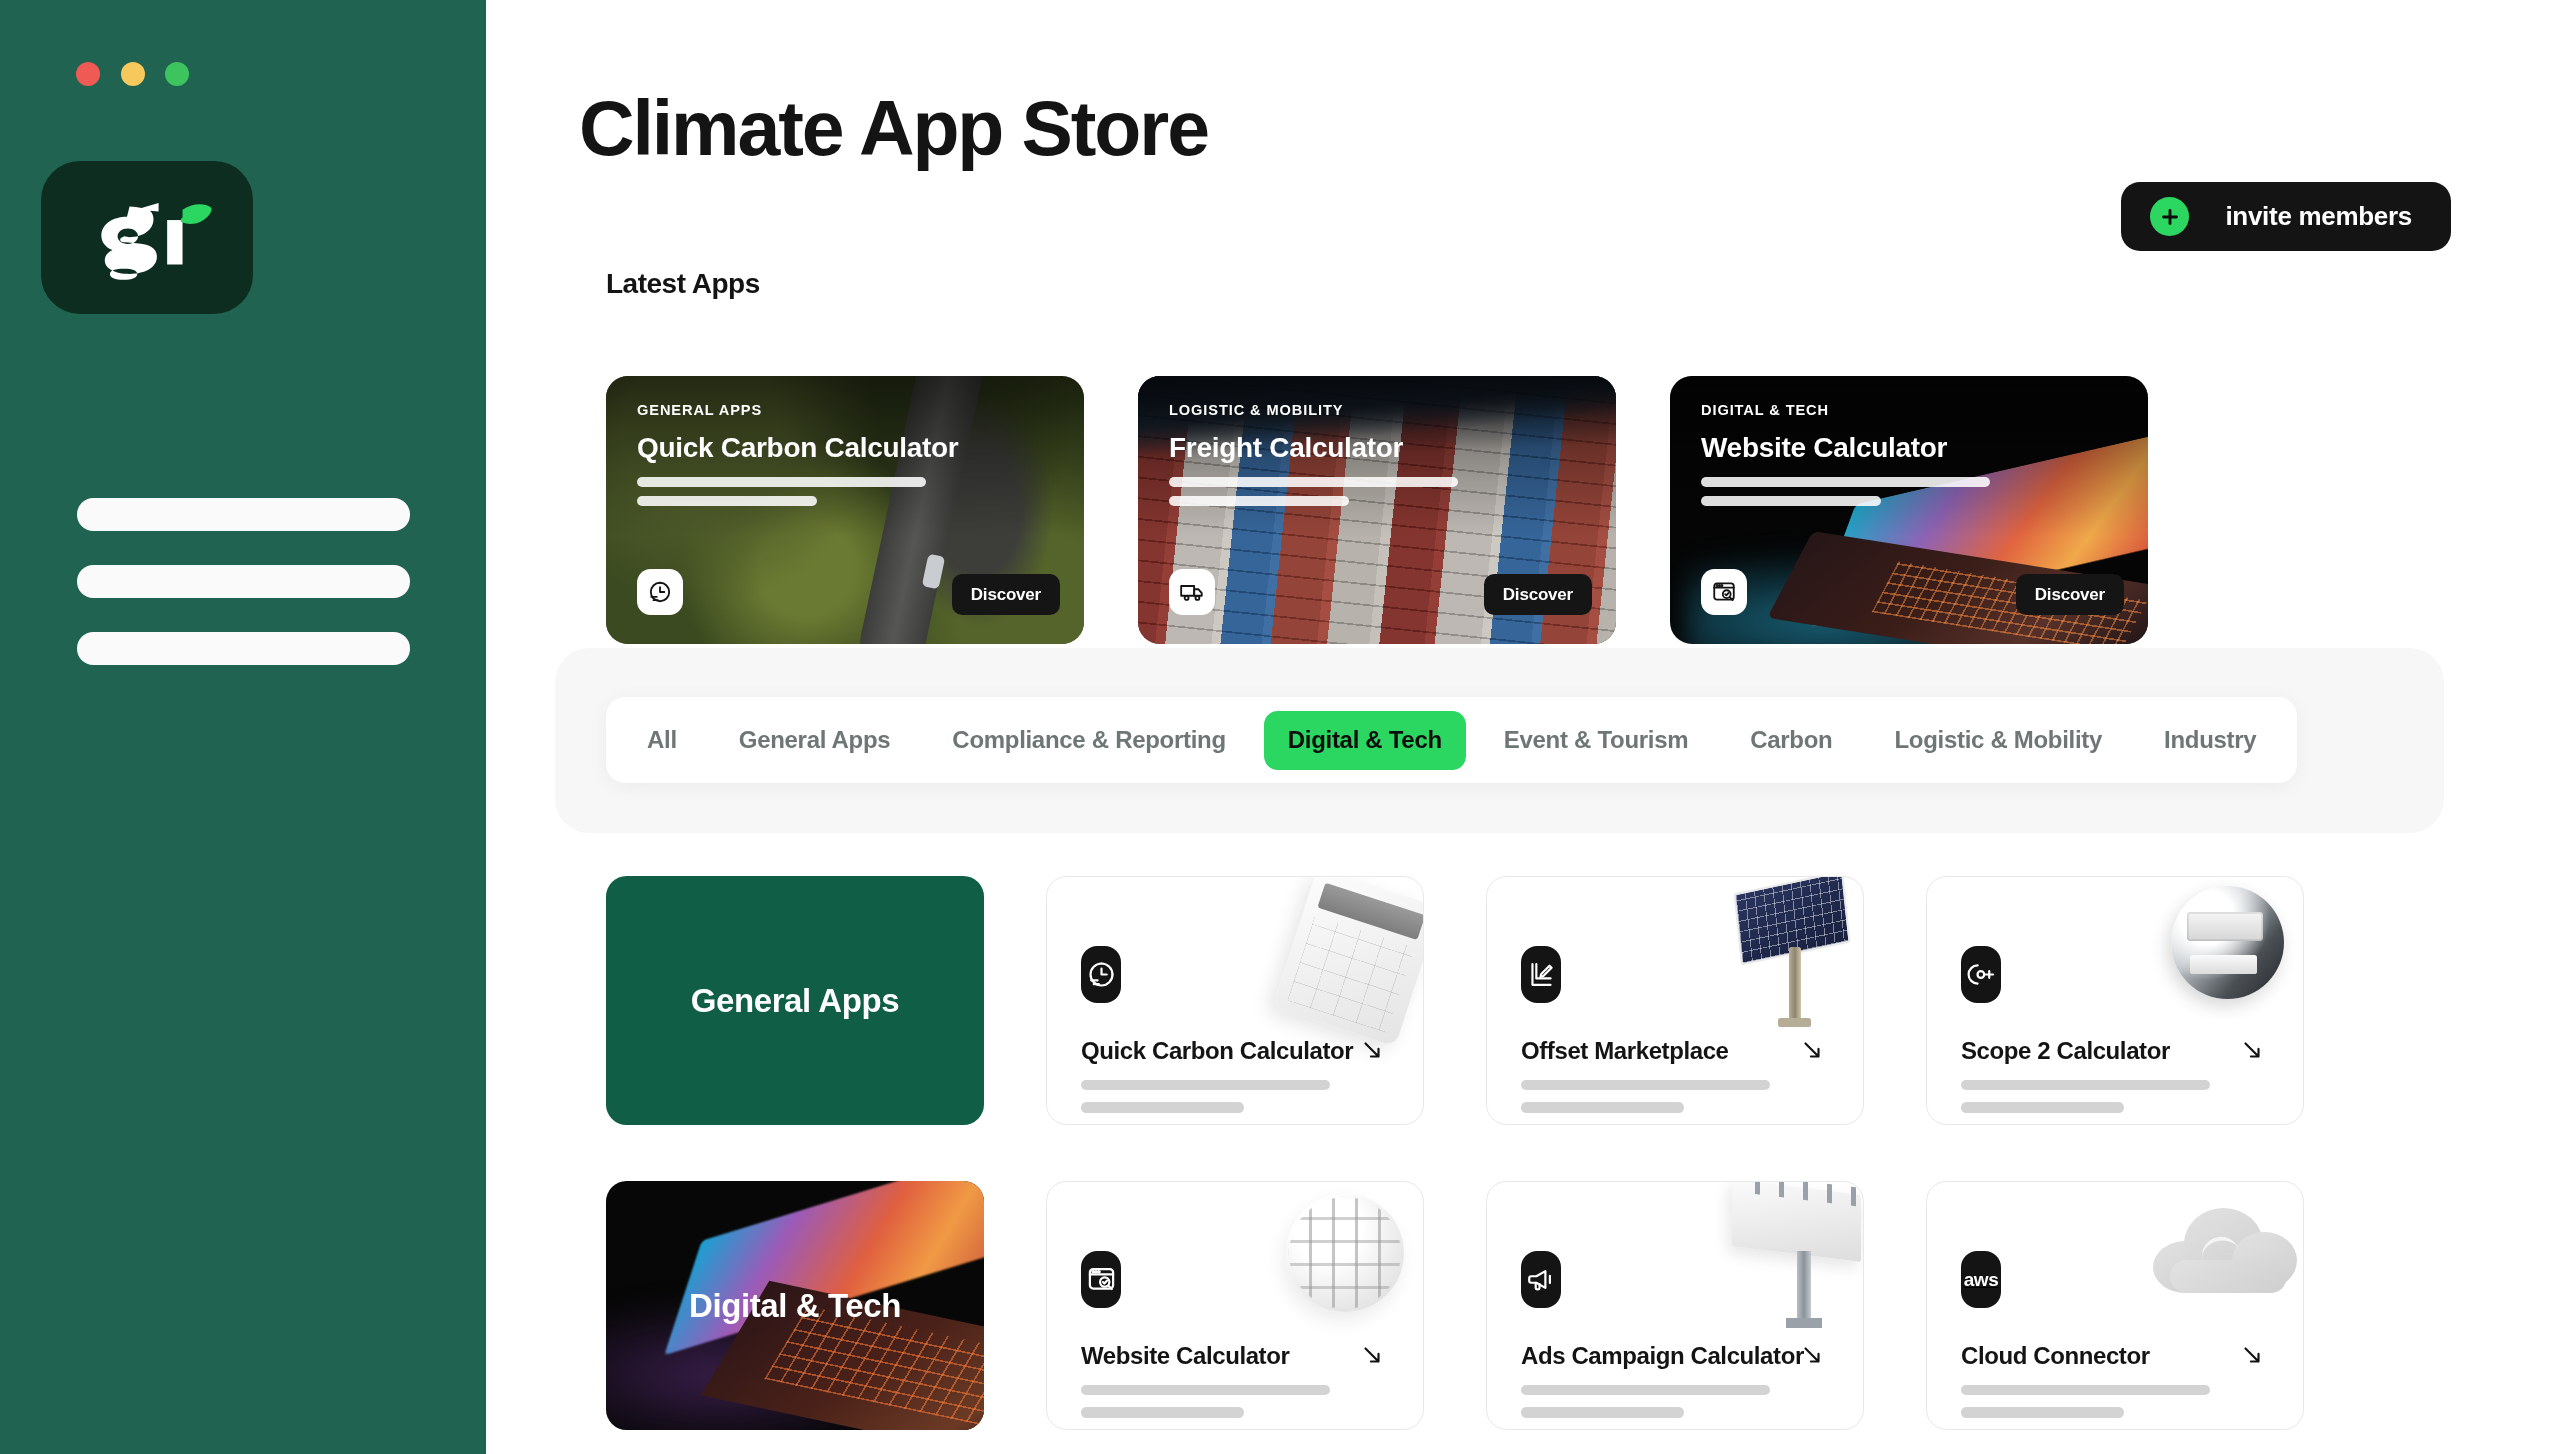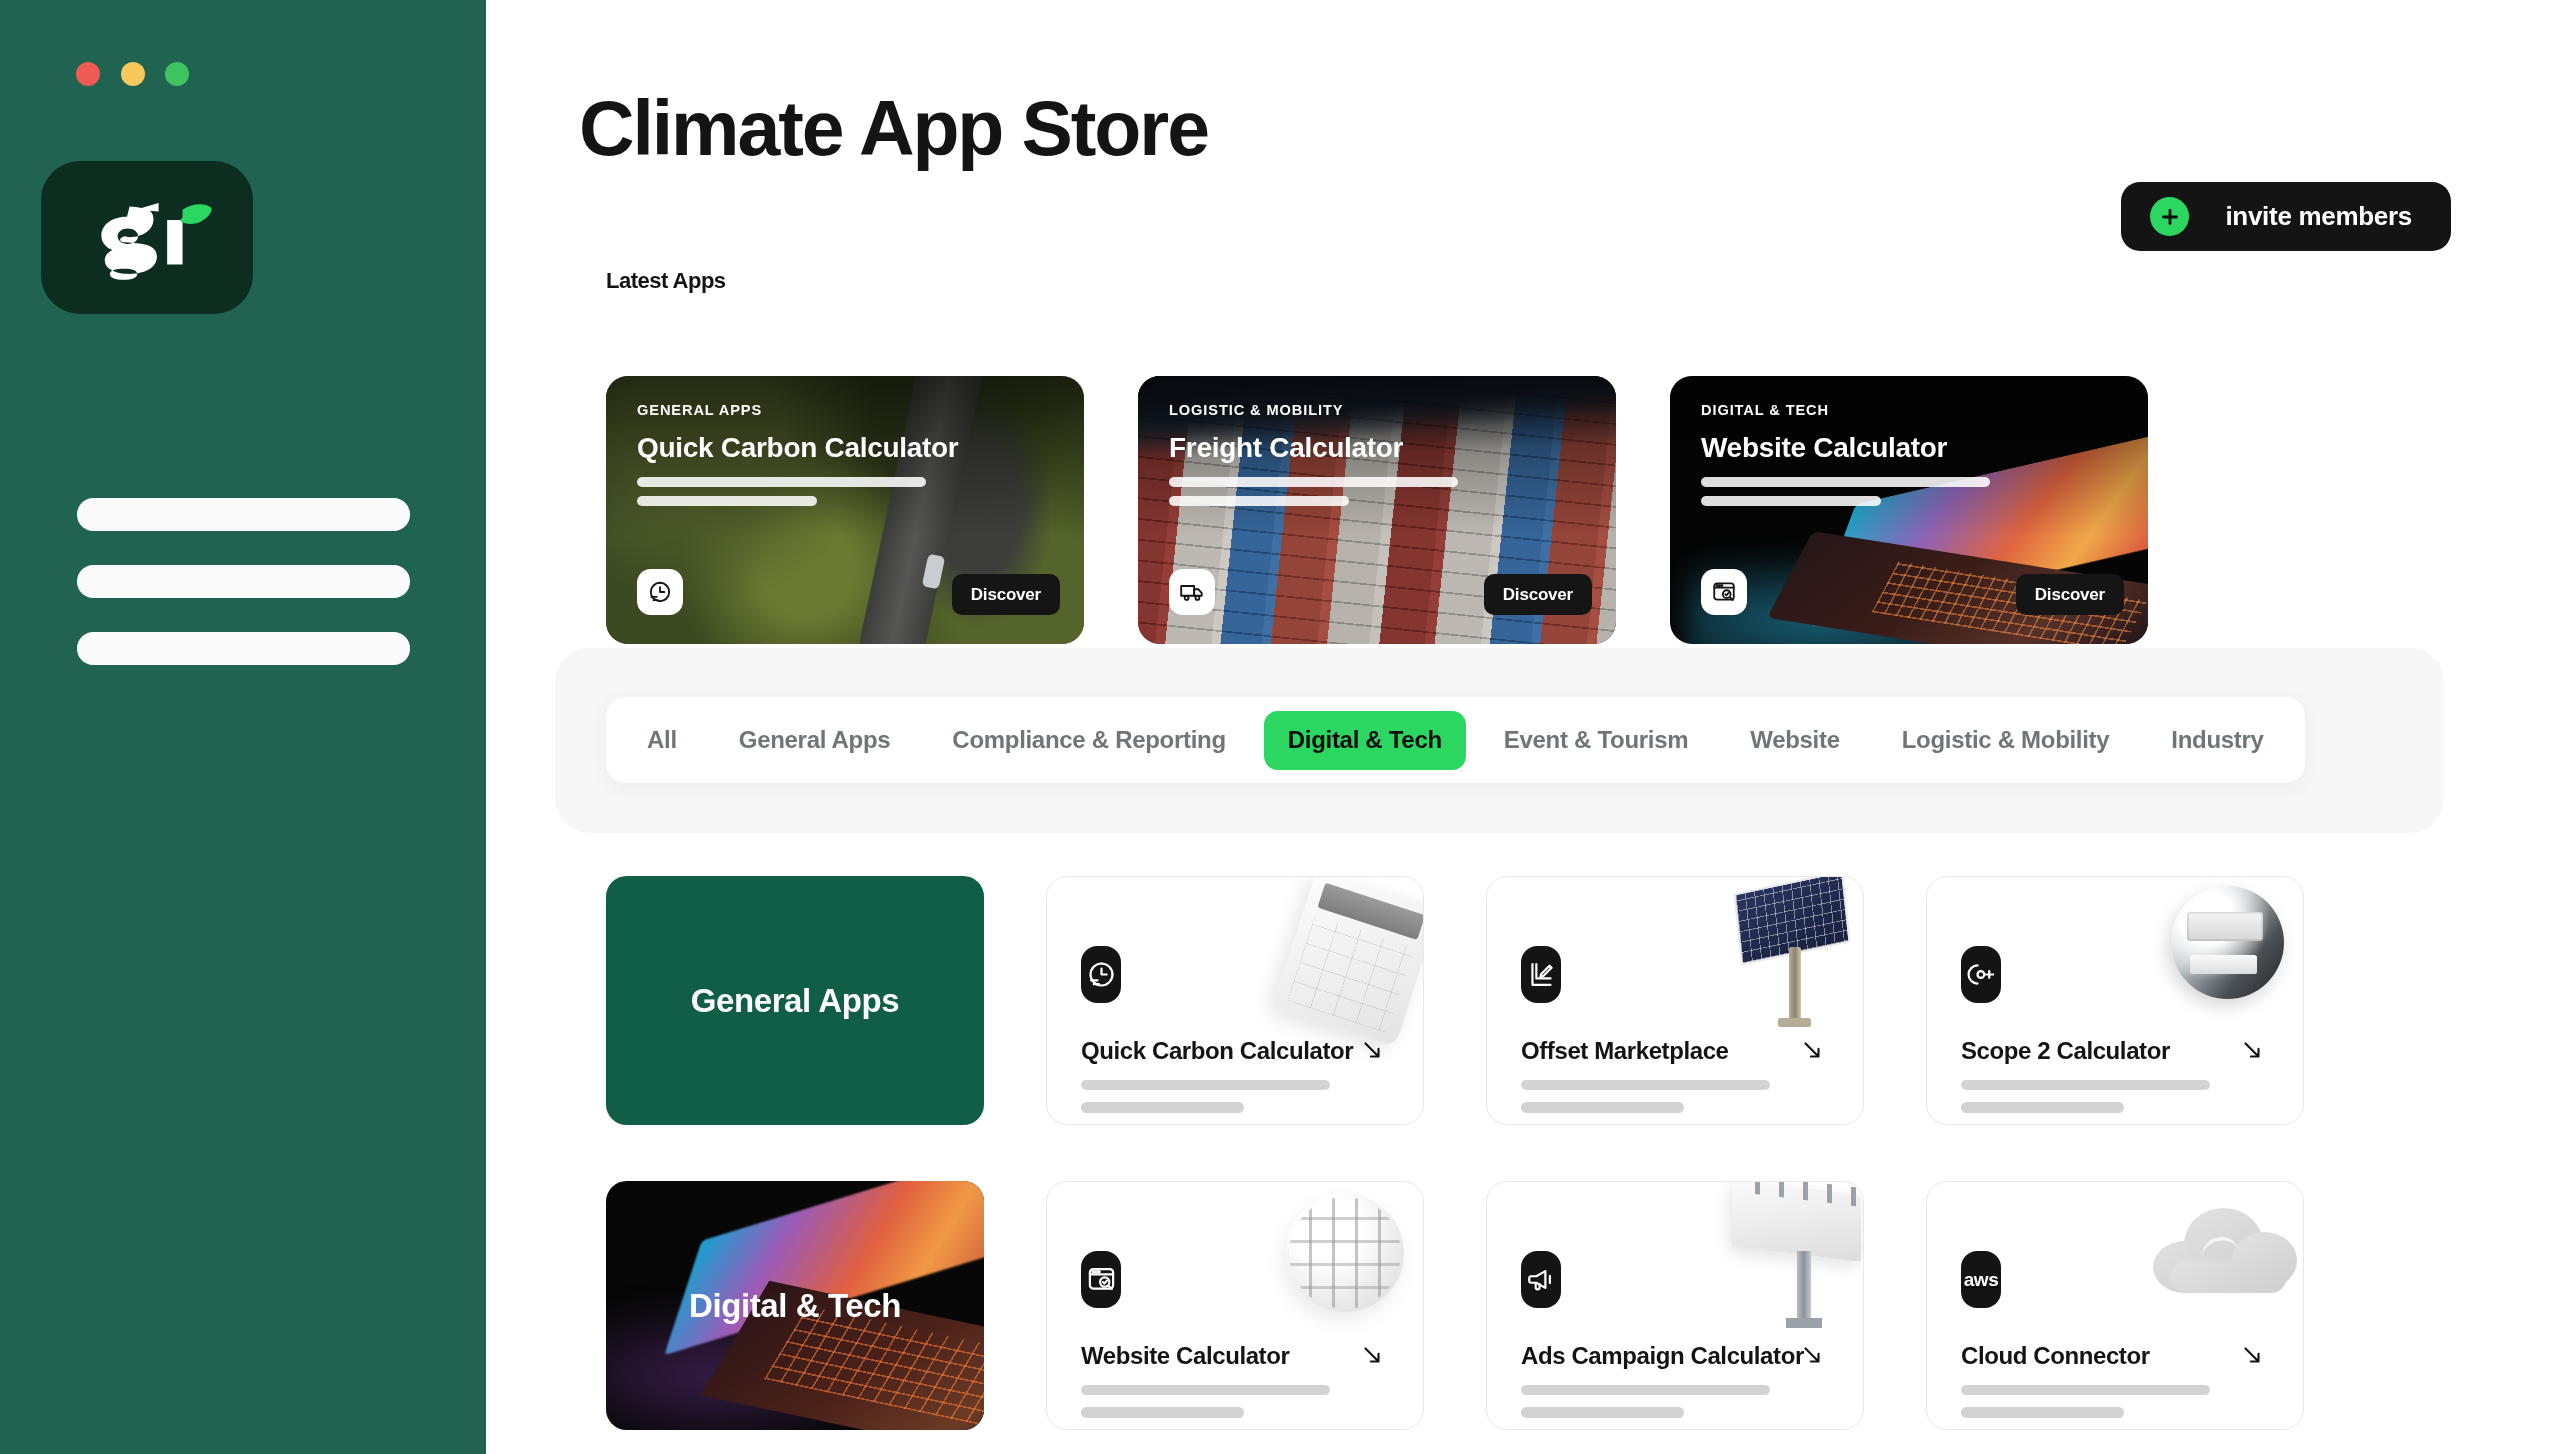"Latest Apps" .section-title { font-size: 22px -> 28px }
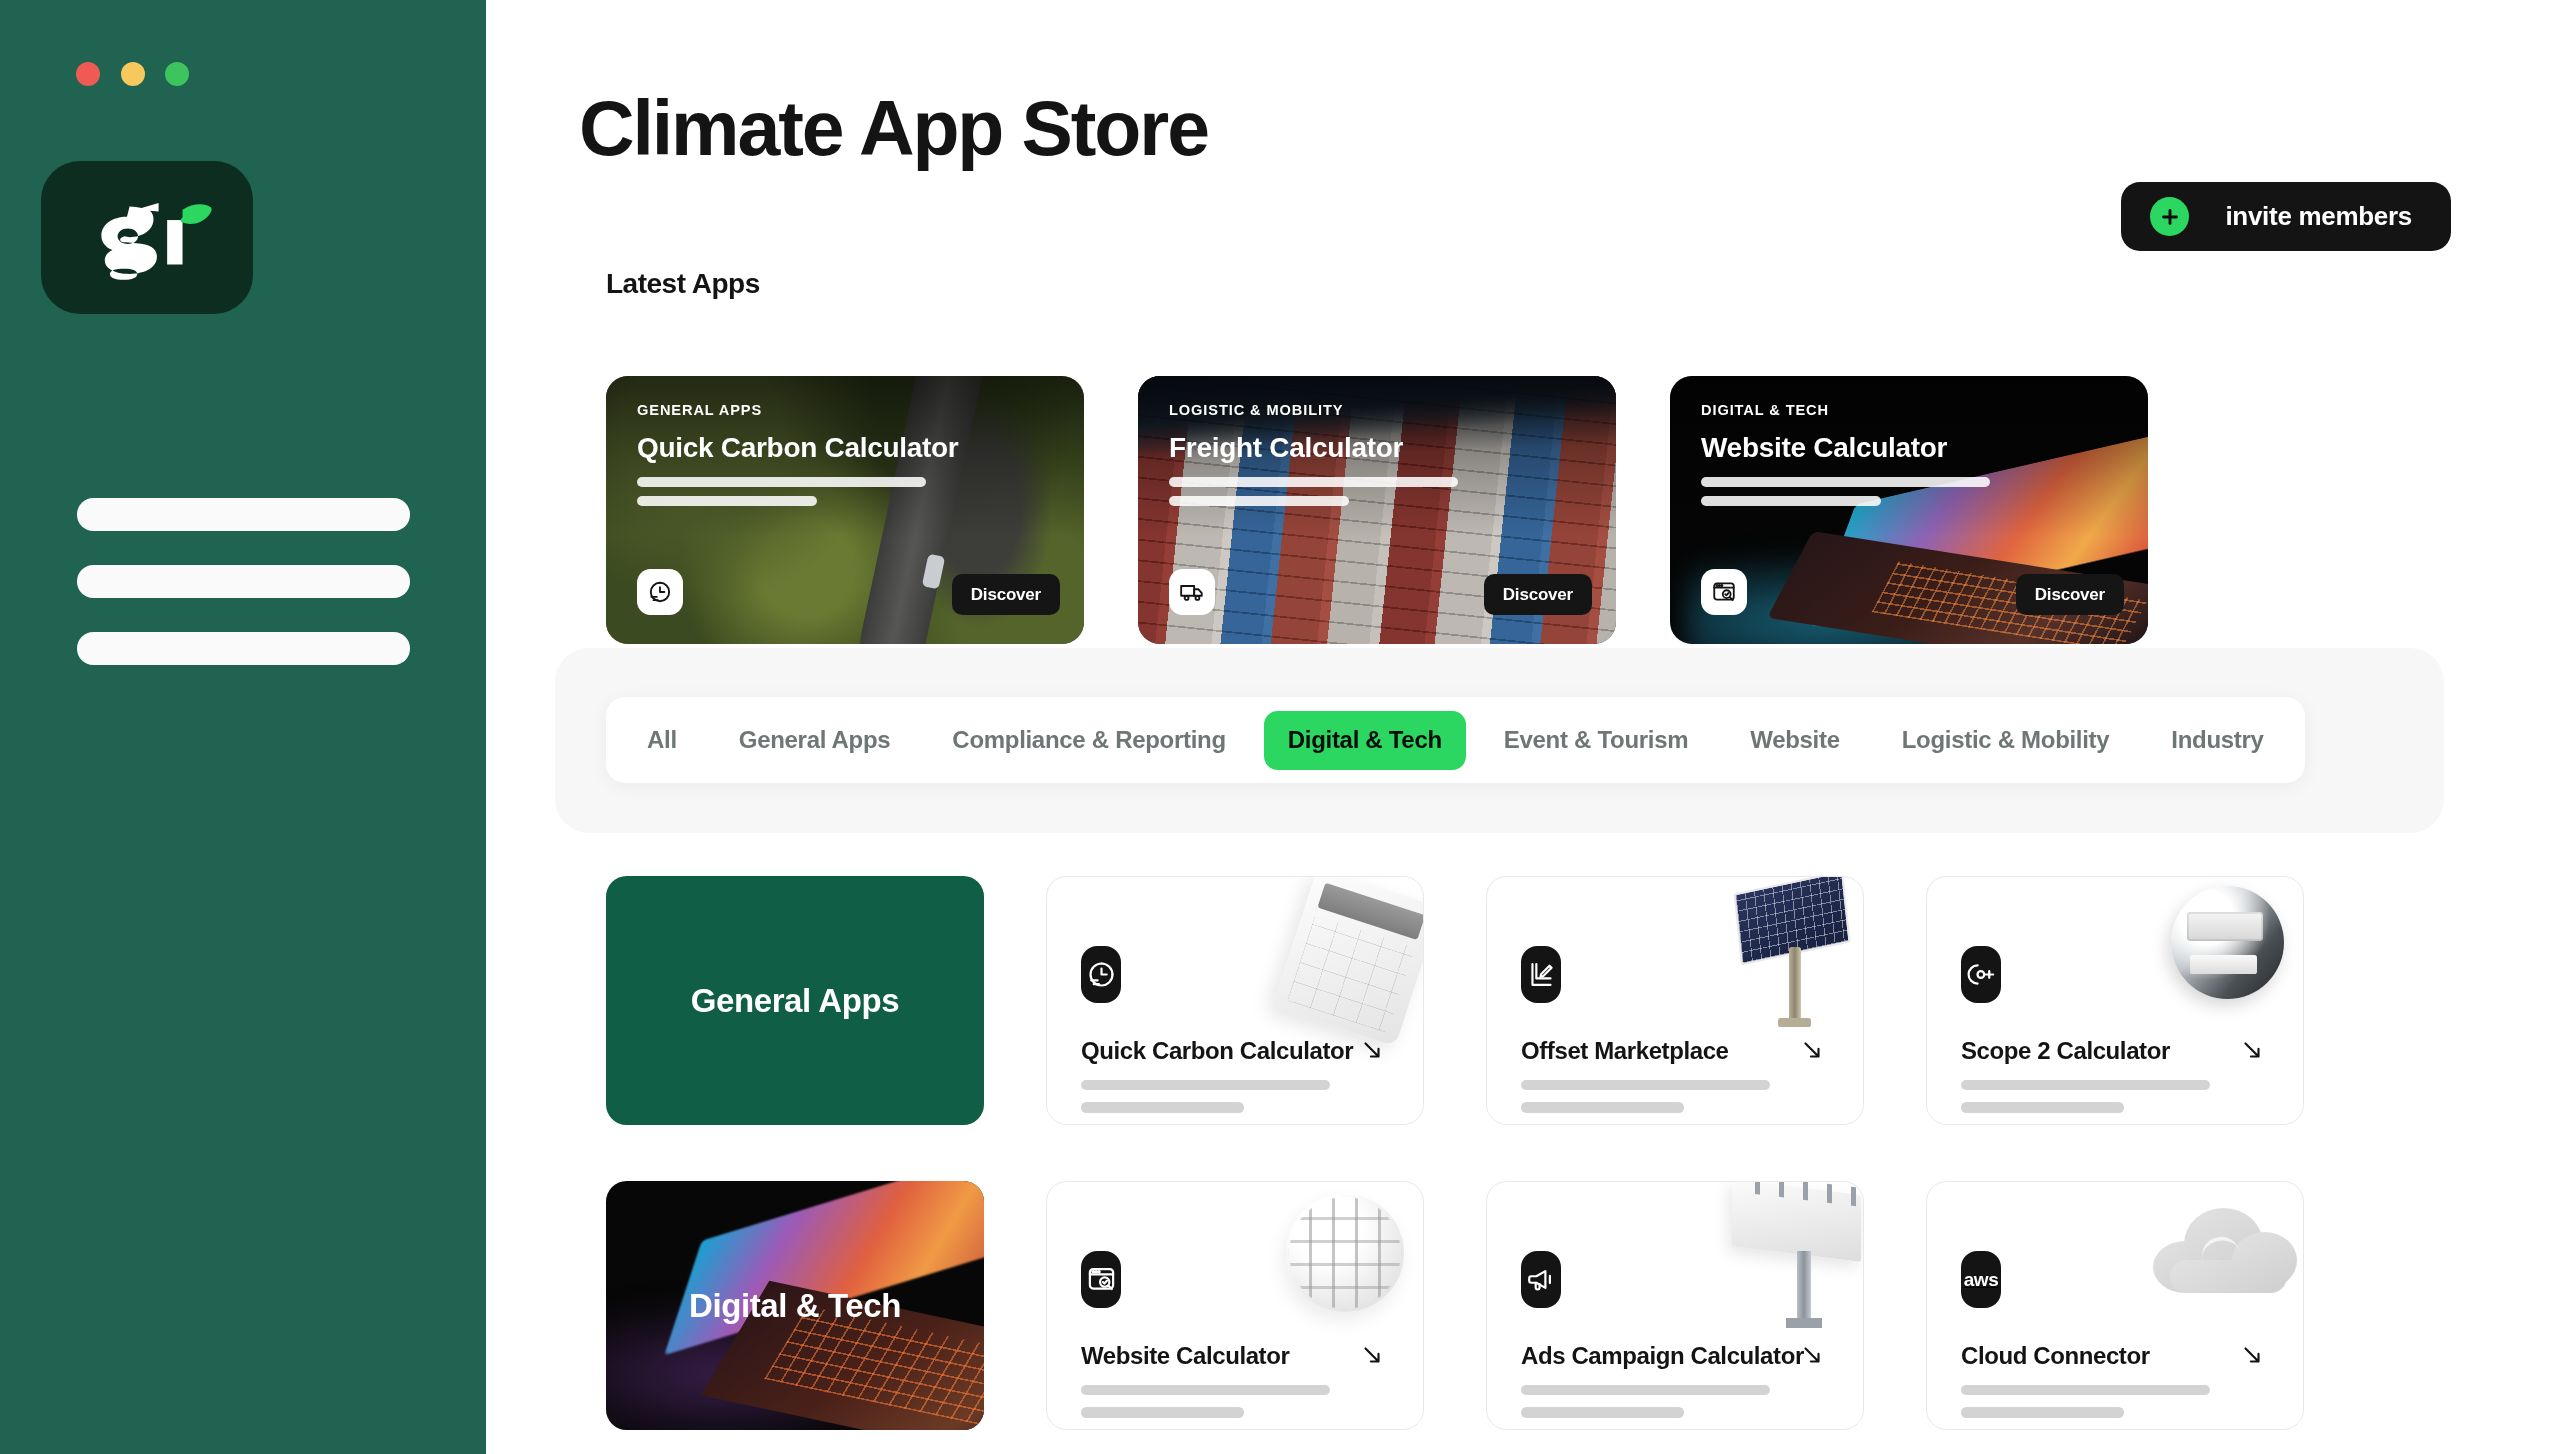"Website" button.tab { text: Website -> Carbon }
